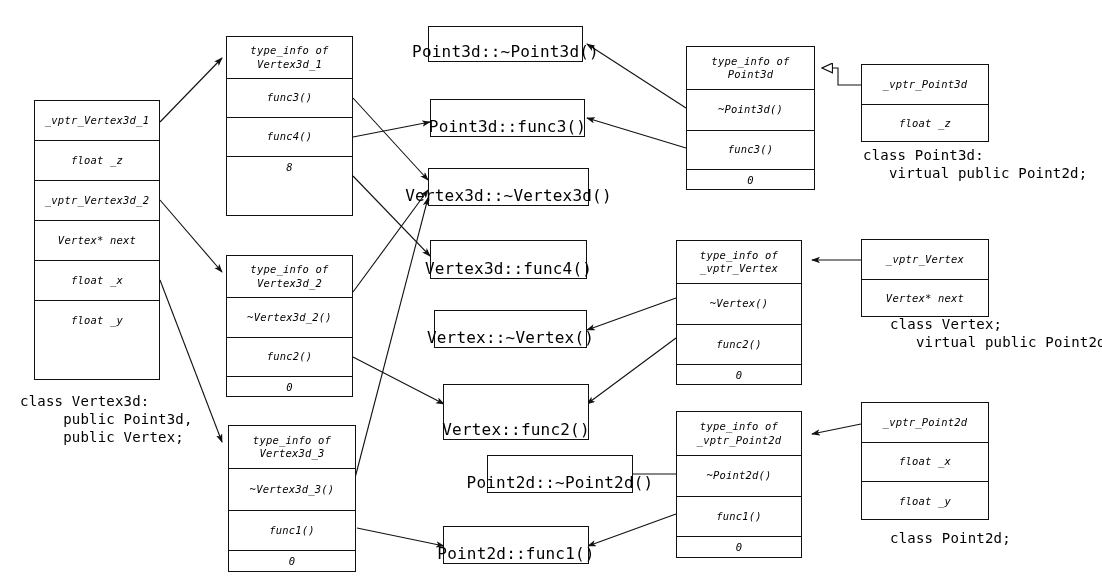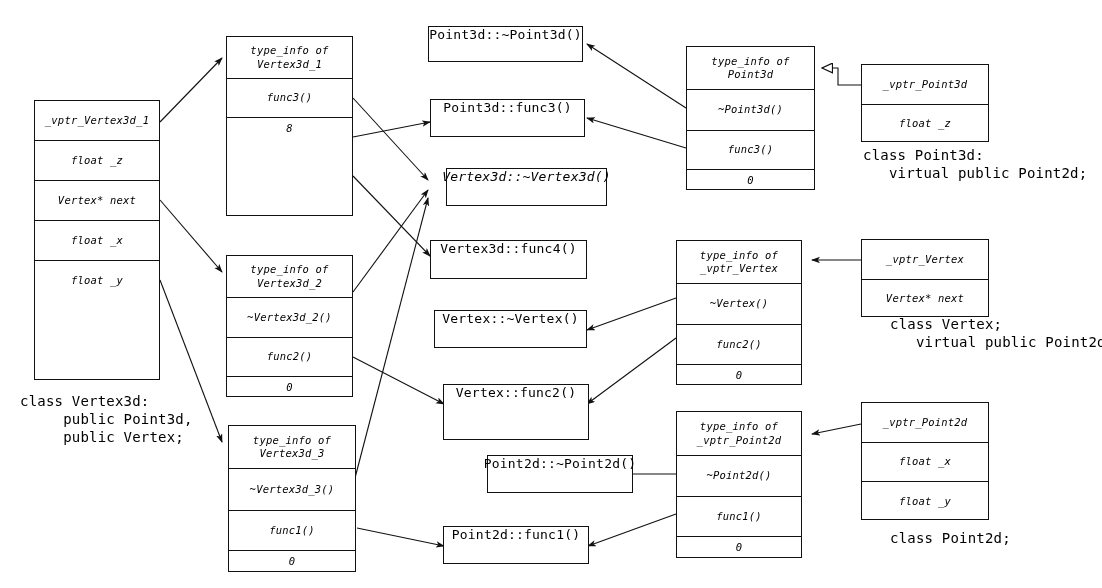"Point3d::~Point3d()" .fbox { align-items: flex-start -> flex-end; font-size: 13px -> 16px }
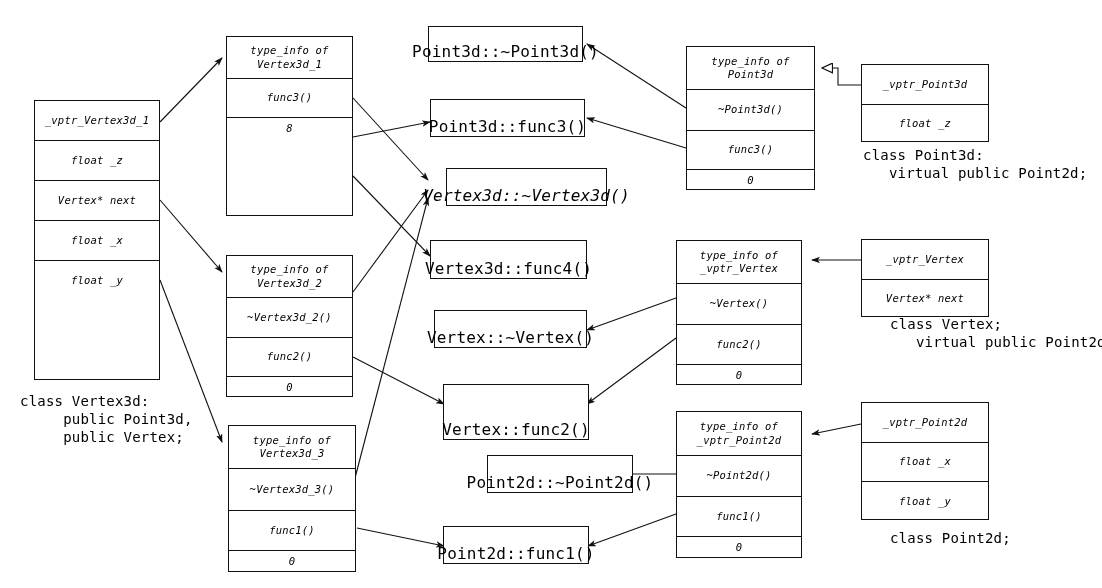"func4()" div.cell { html: none -> <div>func4()</div> }
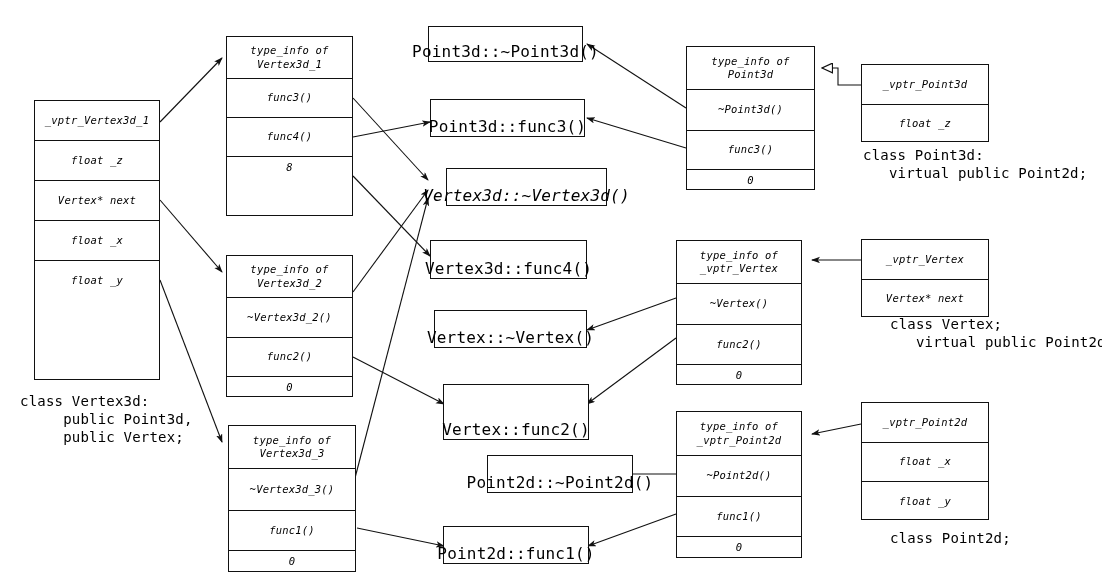"_vptr_Vertex3d_2" div.cell { html: none -> <div>_vptr_Vertex3d_2</div> }
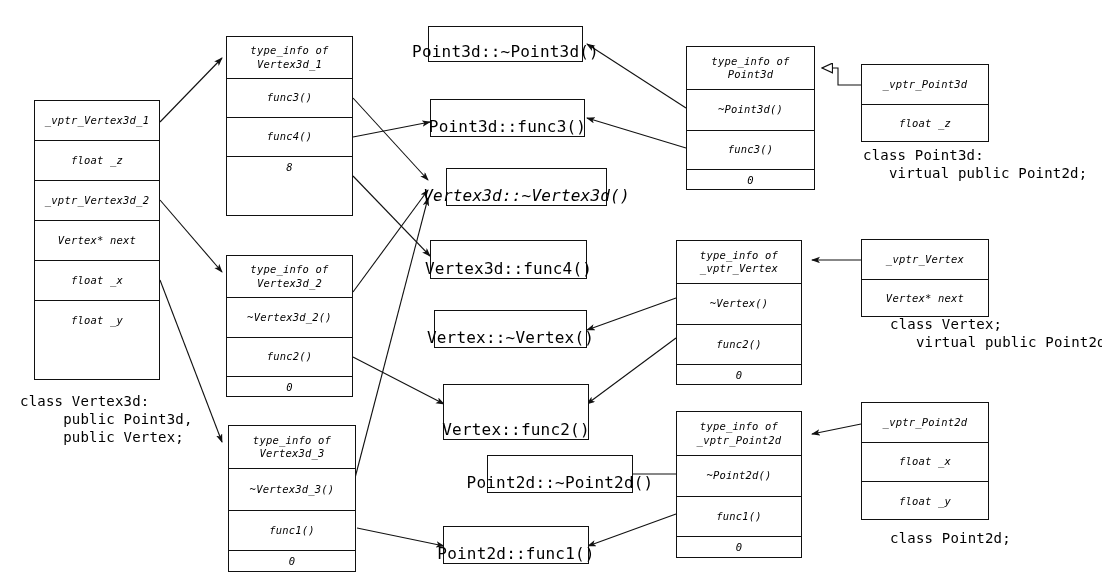"Vertex3d::~Vertex3d()" div.fbox { font-style: italic -> none; left: 446px -> 428px }
